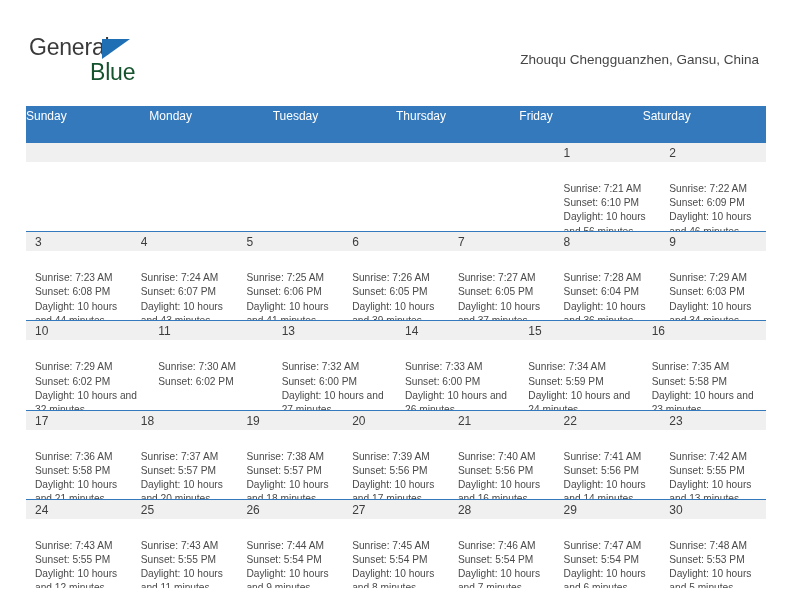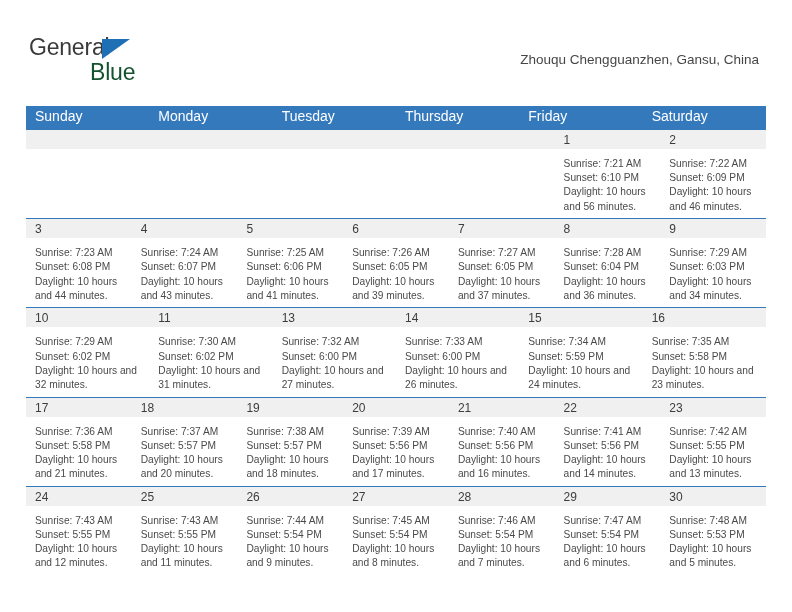"Sunday" .weekday { font-size: 14px -> 12px; height: 23px -> 36px; padding-left: 9px -> none }
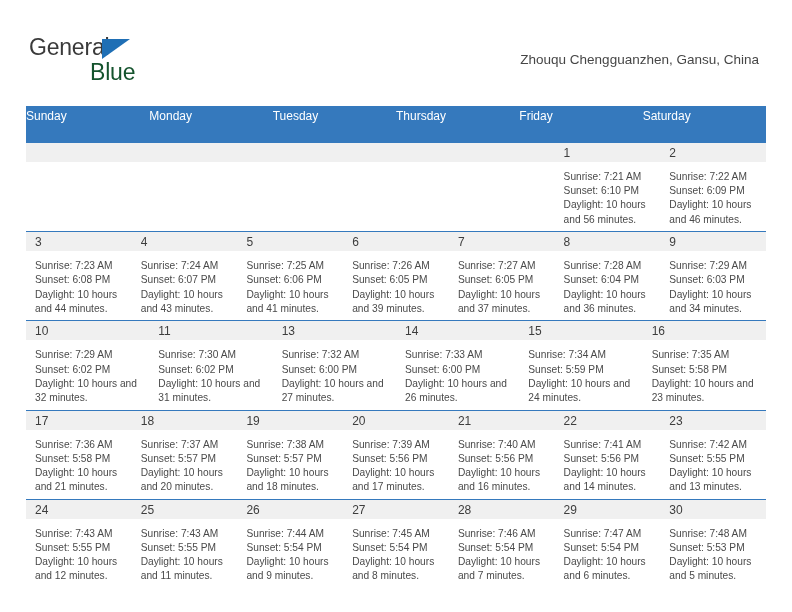"Sunrise: 7:21 AM" .day-info { padding: 8px 6px 0 9px -> 20px 6px 0 9px }
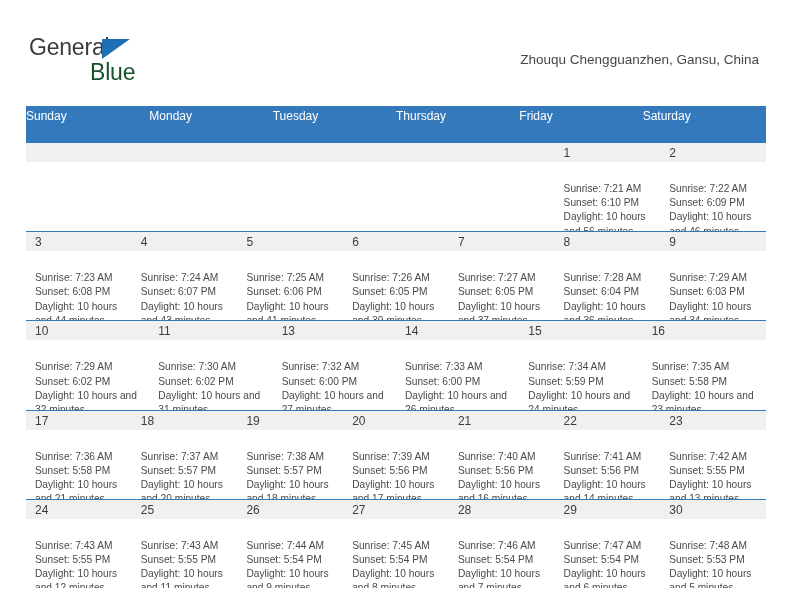"Daylight: 10 hours and 31" div.wrap { html: <div>Daylight: 10 hours and 31 minutes.</div> -> none }
